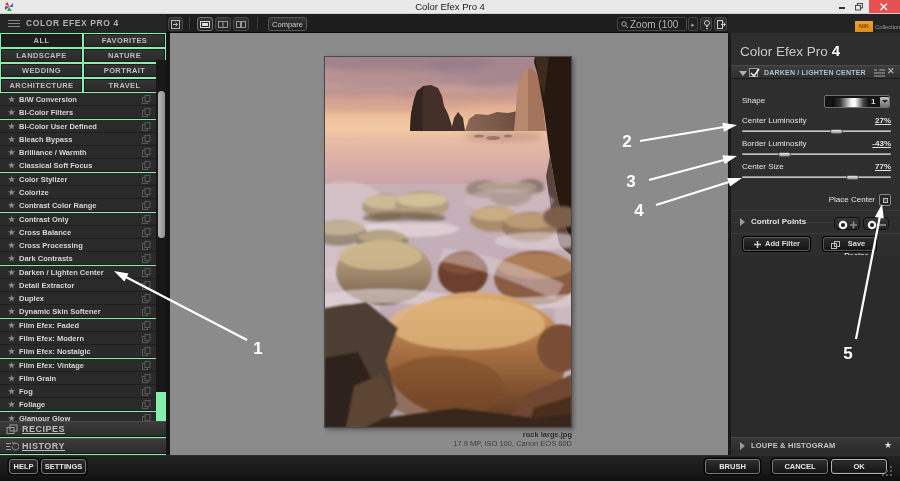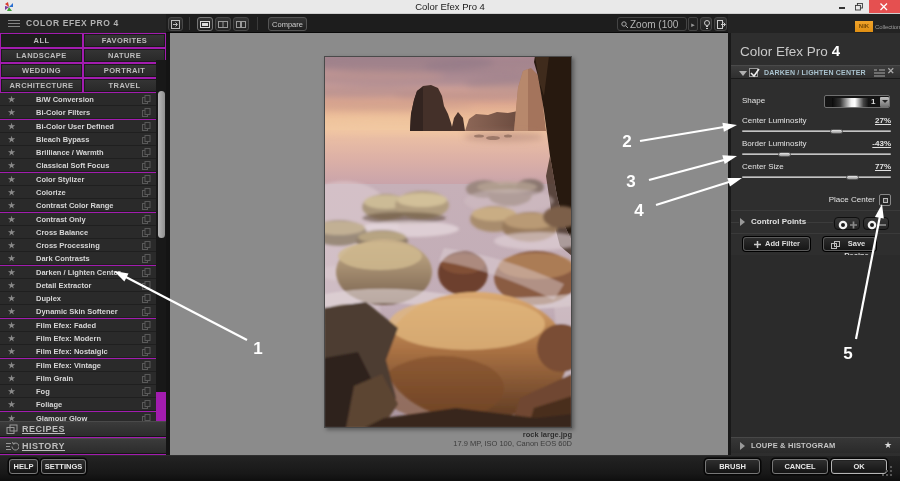"ALL" #leftpanel { background: #a21caf -> #86efac }
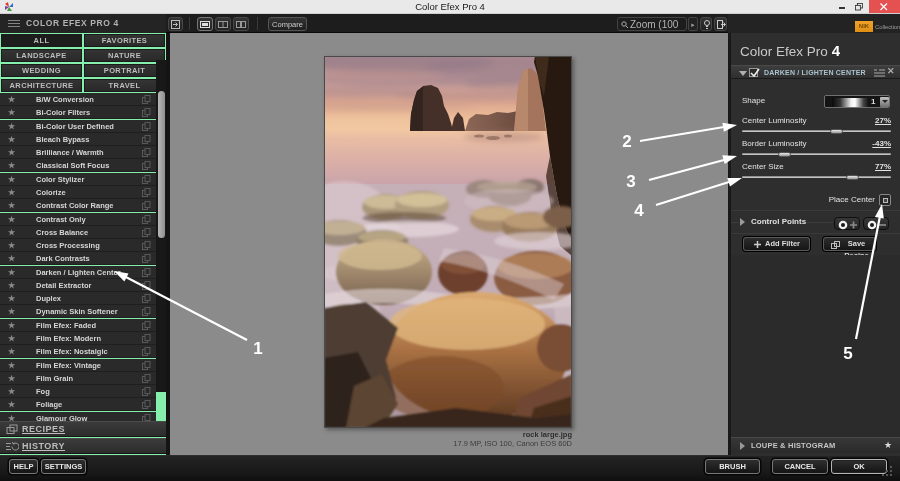"B/W Conversion" .frow .name { left: 36px -> 19px }
